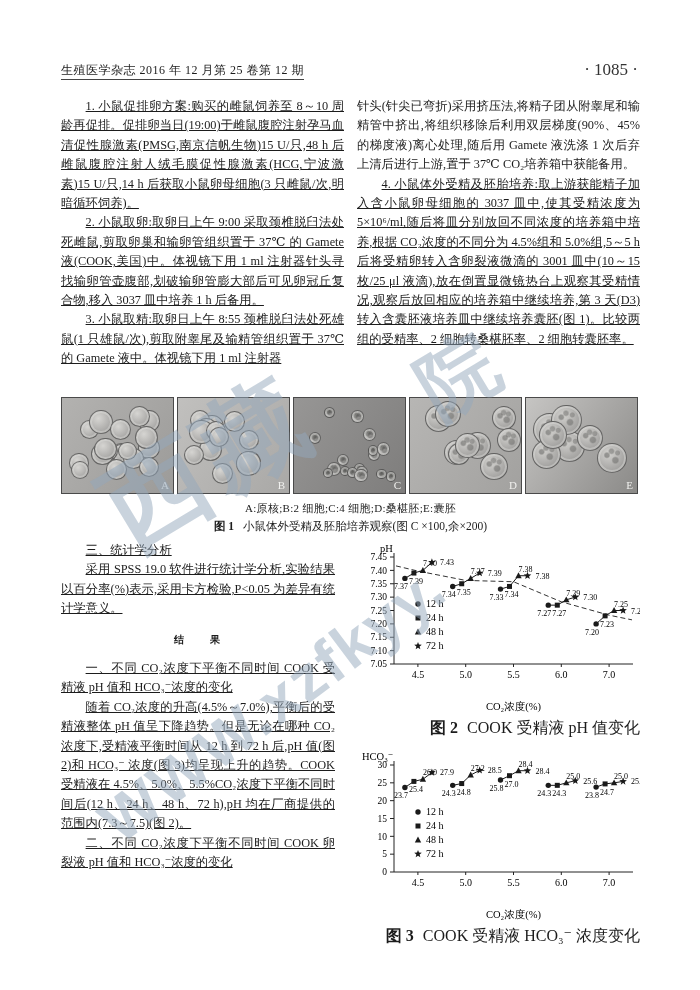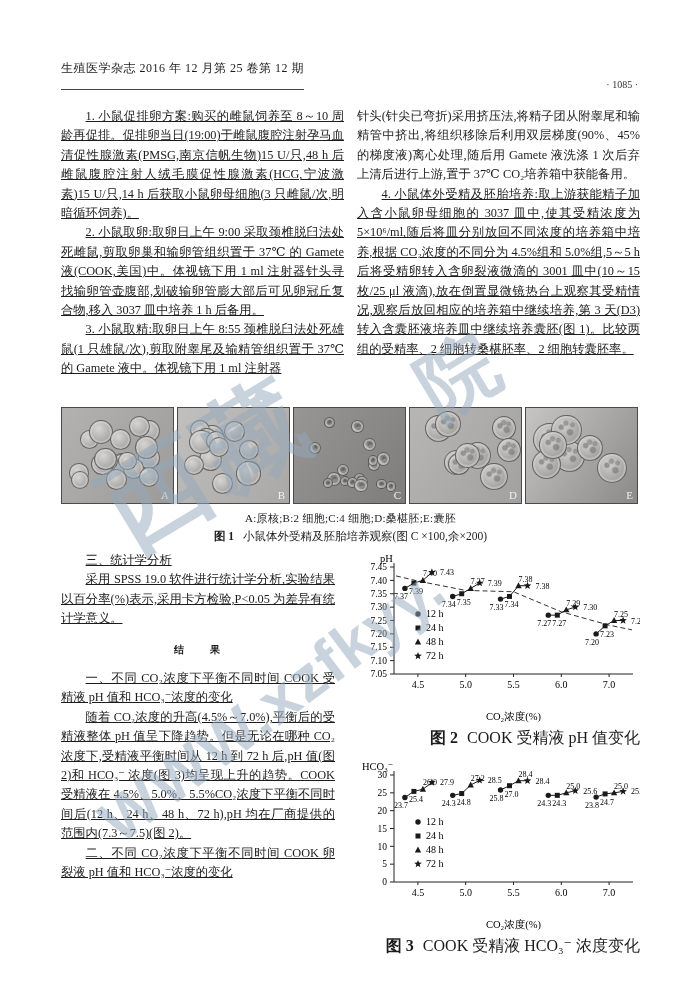"生殖医学杂志 2016 年 12 月第" .hdr-left { padding-bottom: 12px -> 0 }
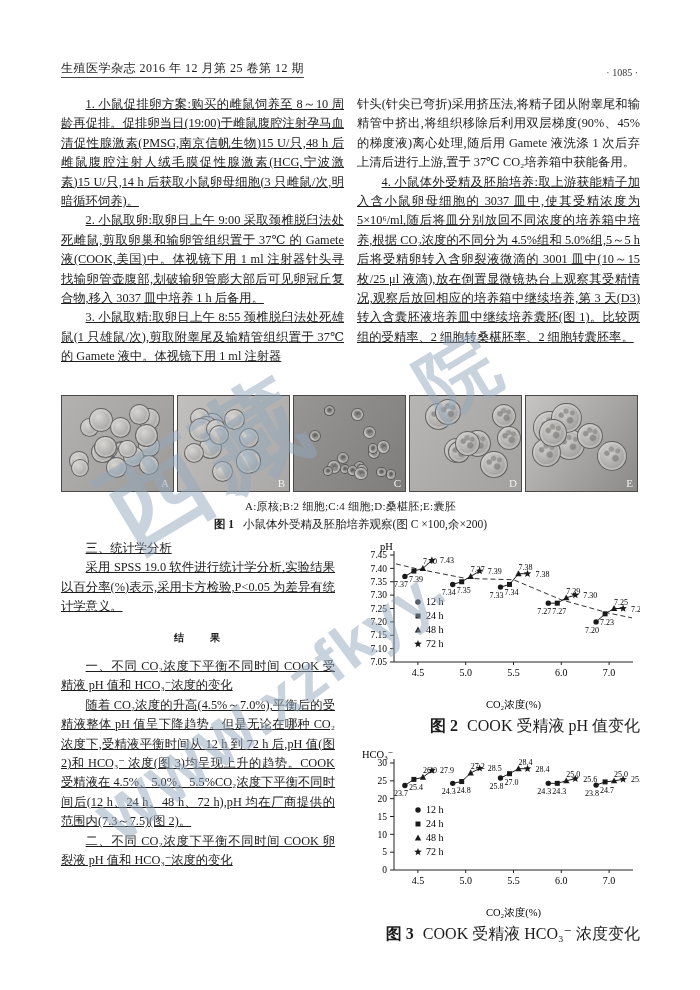"· 1085 ·" .hdr-right { font-size: 10px -> 17px }
